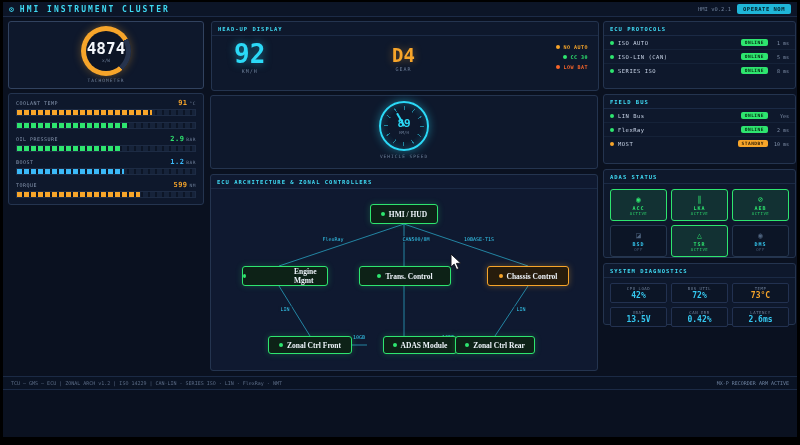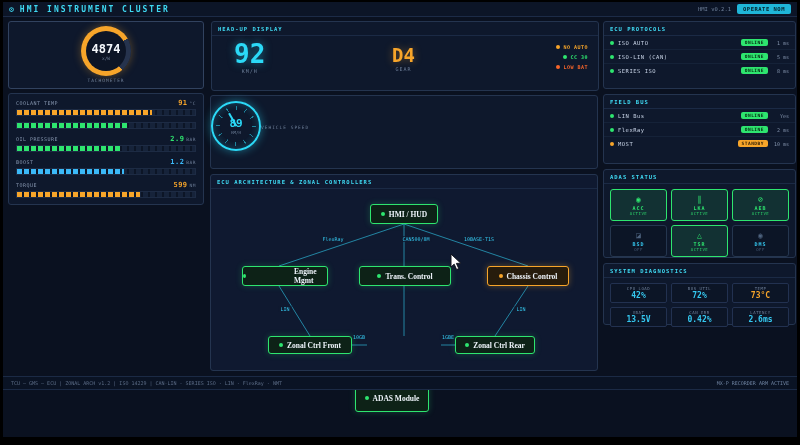"4874" .tach-val { font-size: 12px -> 16px }
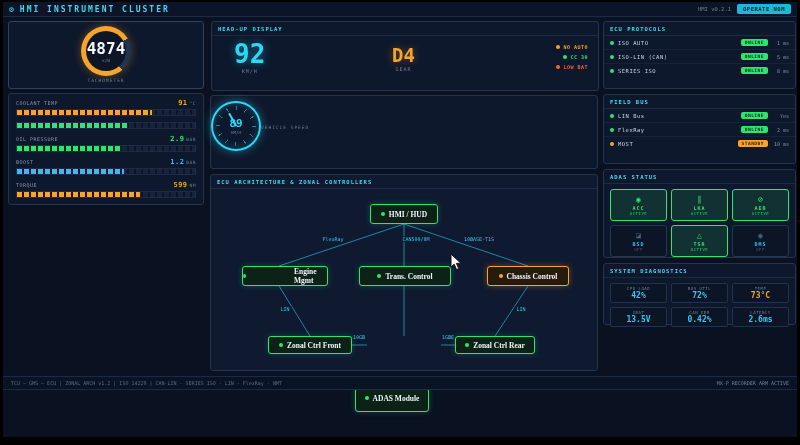"89" .speed-wrap { flex-direction: row -> column }
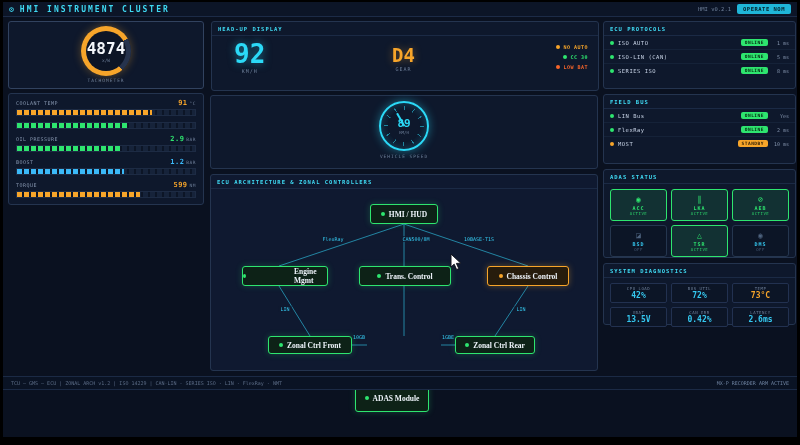"ADAS Module" div.node { height: 28px -> 18px; left: 144px -> 172px; margin-top: 48px -> none }
